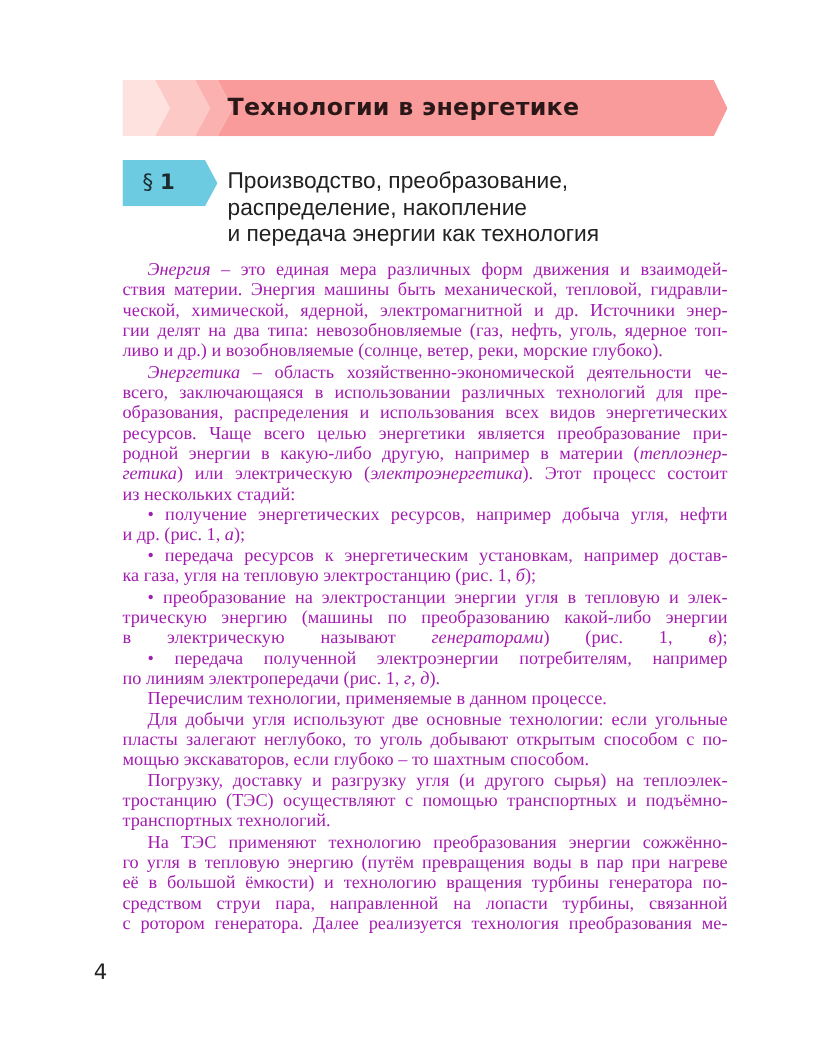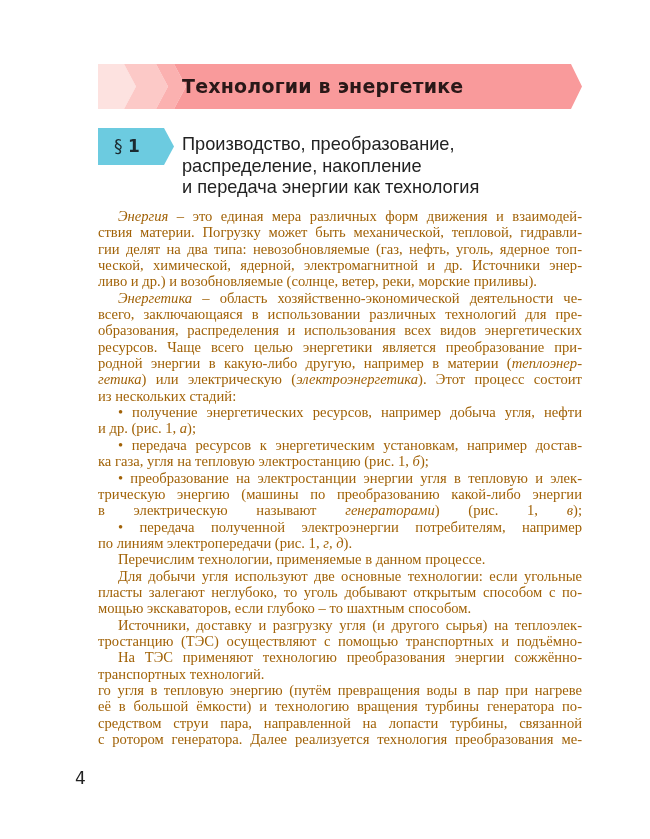"Энергия – это единая мера" .body-text { color: #a16207 -> #a21caf }
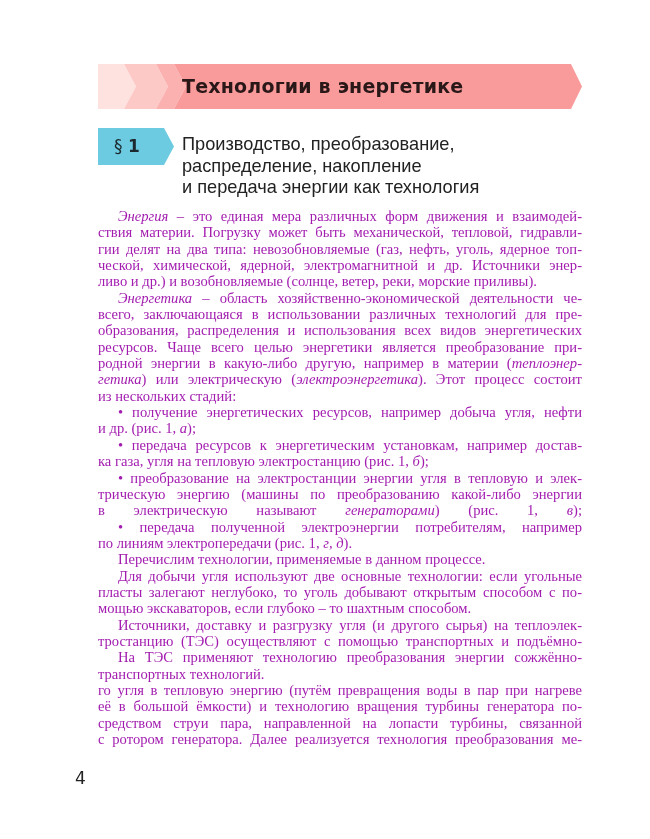"ствия материи. Погрузку может быть" span { text: Погрузку может -> Энергия машины }
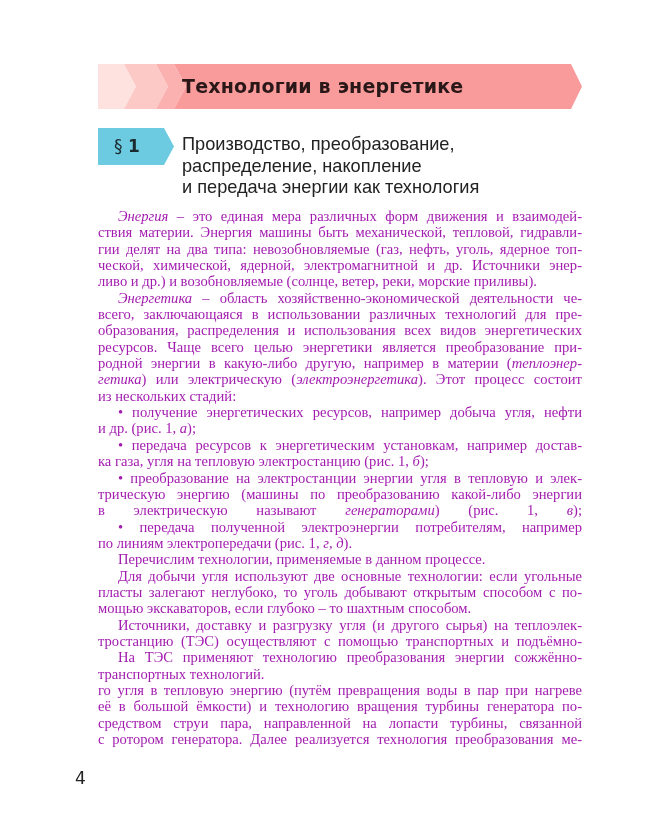"гии делят на два типа:" div.line { order: before "ческой, химической, ядерной," -> after "ческой, химической, ядерной," }
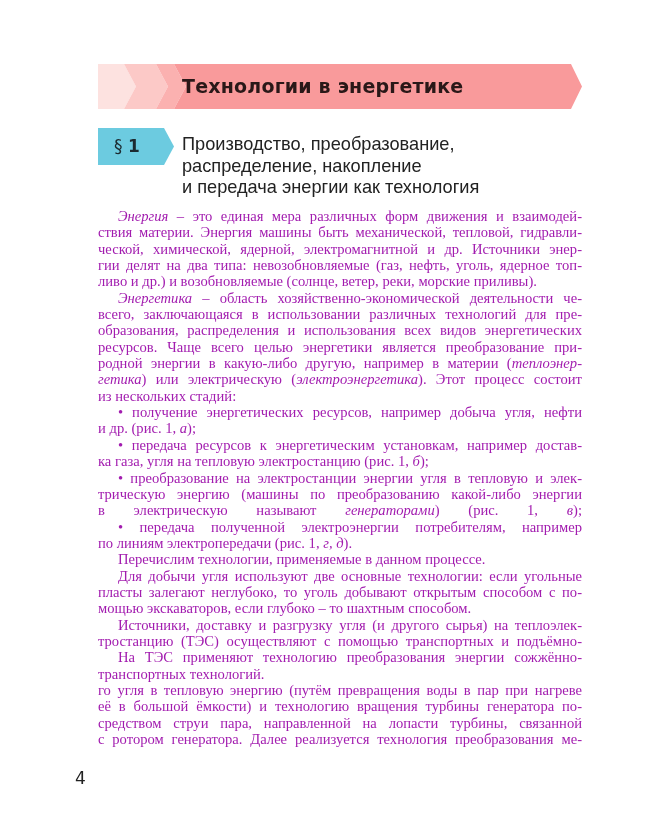"ливо и др.) и возобновляемые" span { text: приливы -> глубоко }
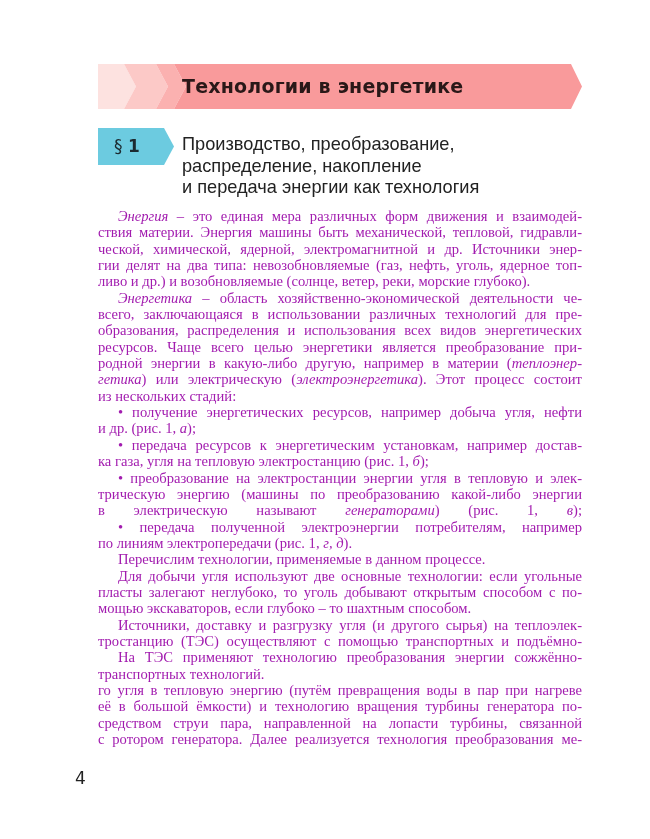"Источники, доставку и разгрузку угля" span { text: Источники -> Погрузку }
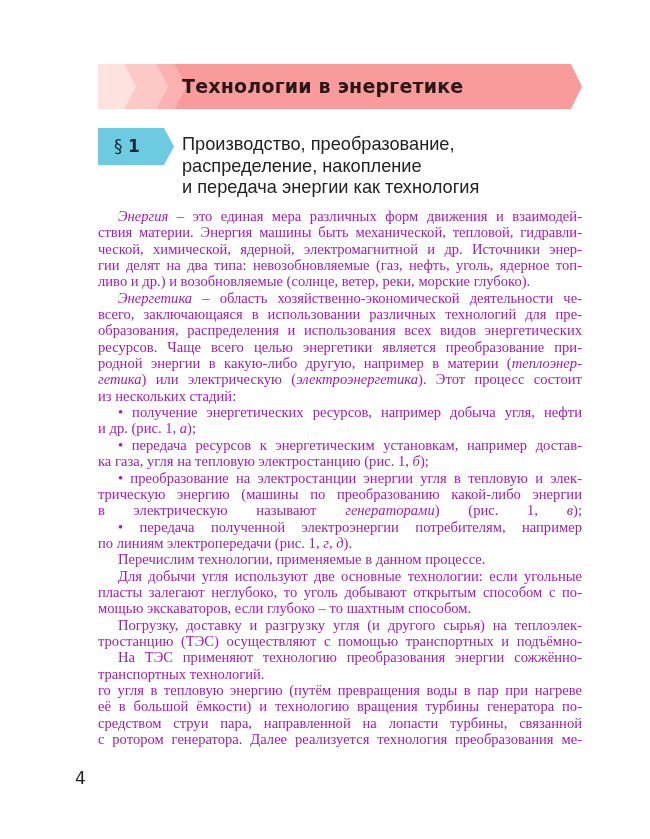"На ТЭС применяют технологию" div.line { order: before "транспортных технологий." -> after "транспортных технологий." }
